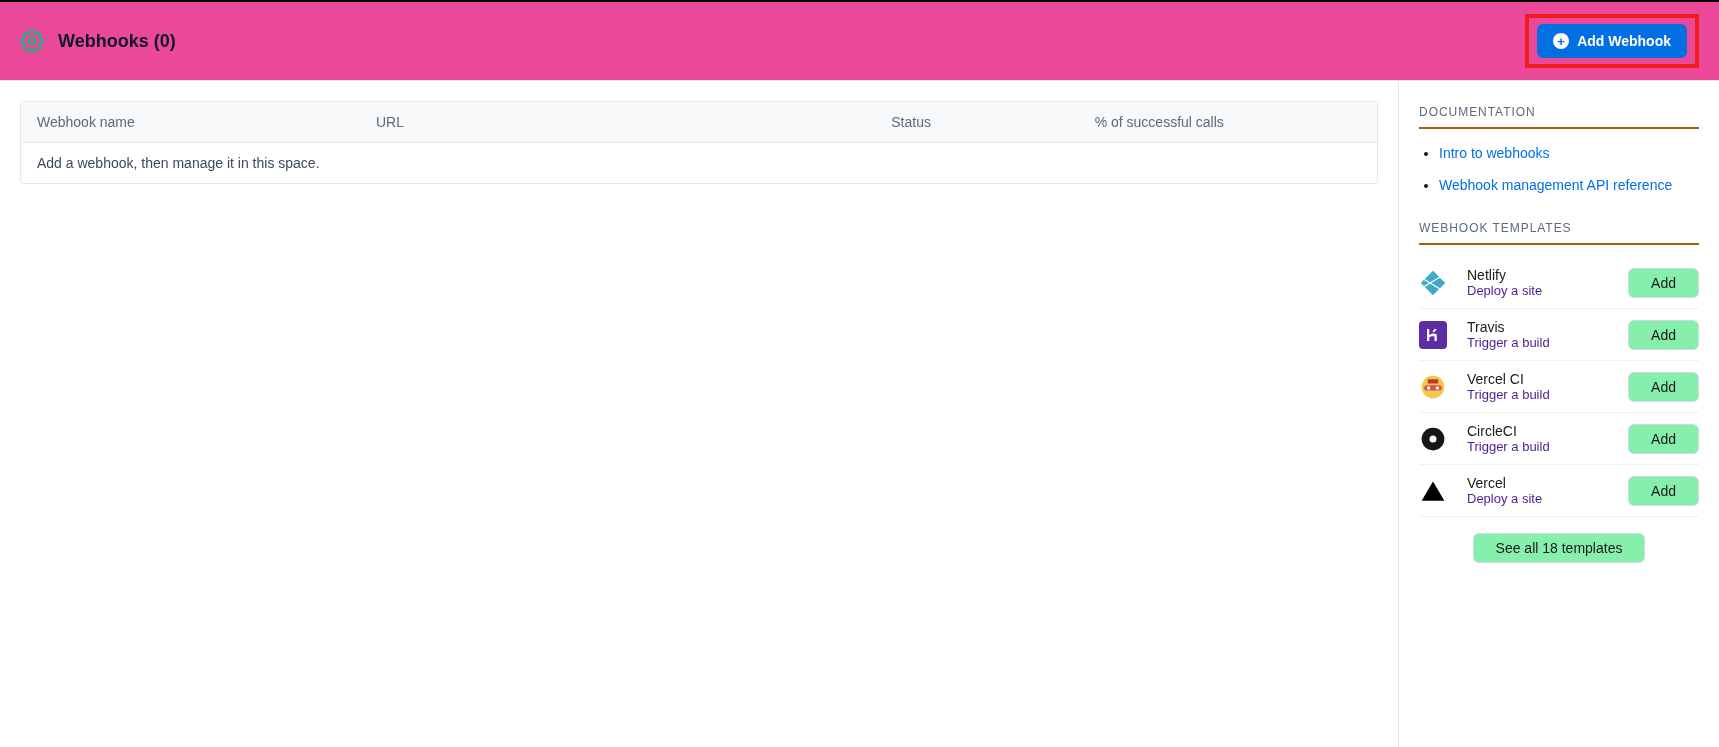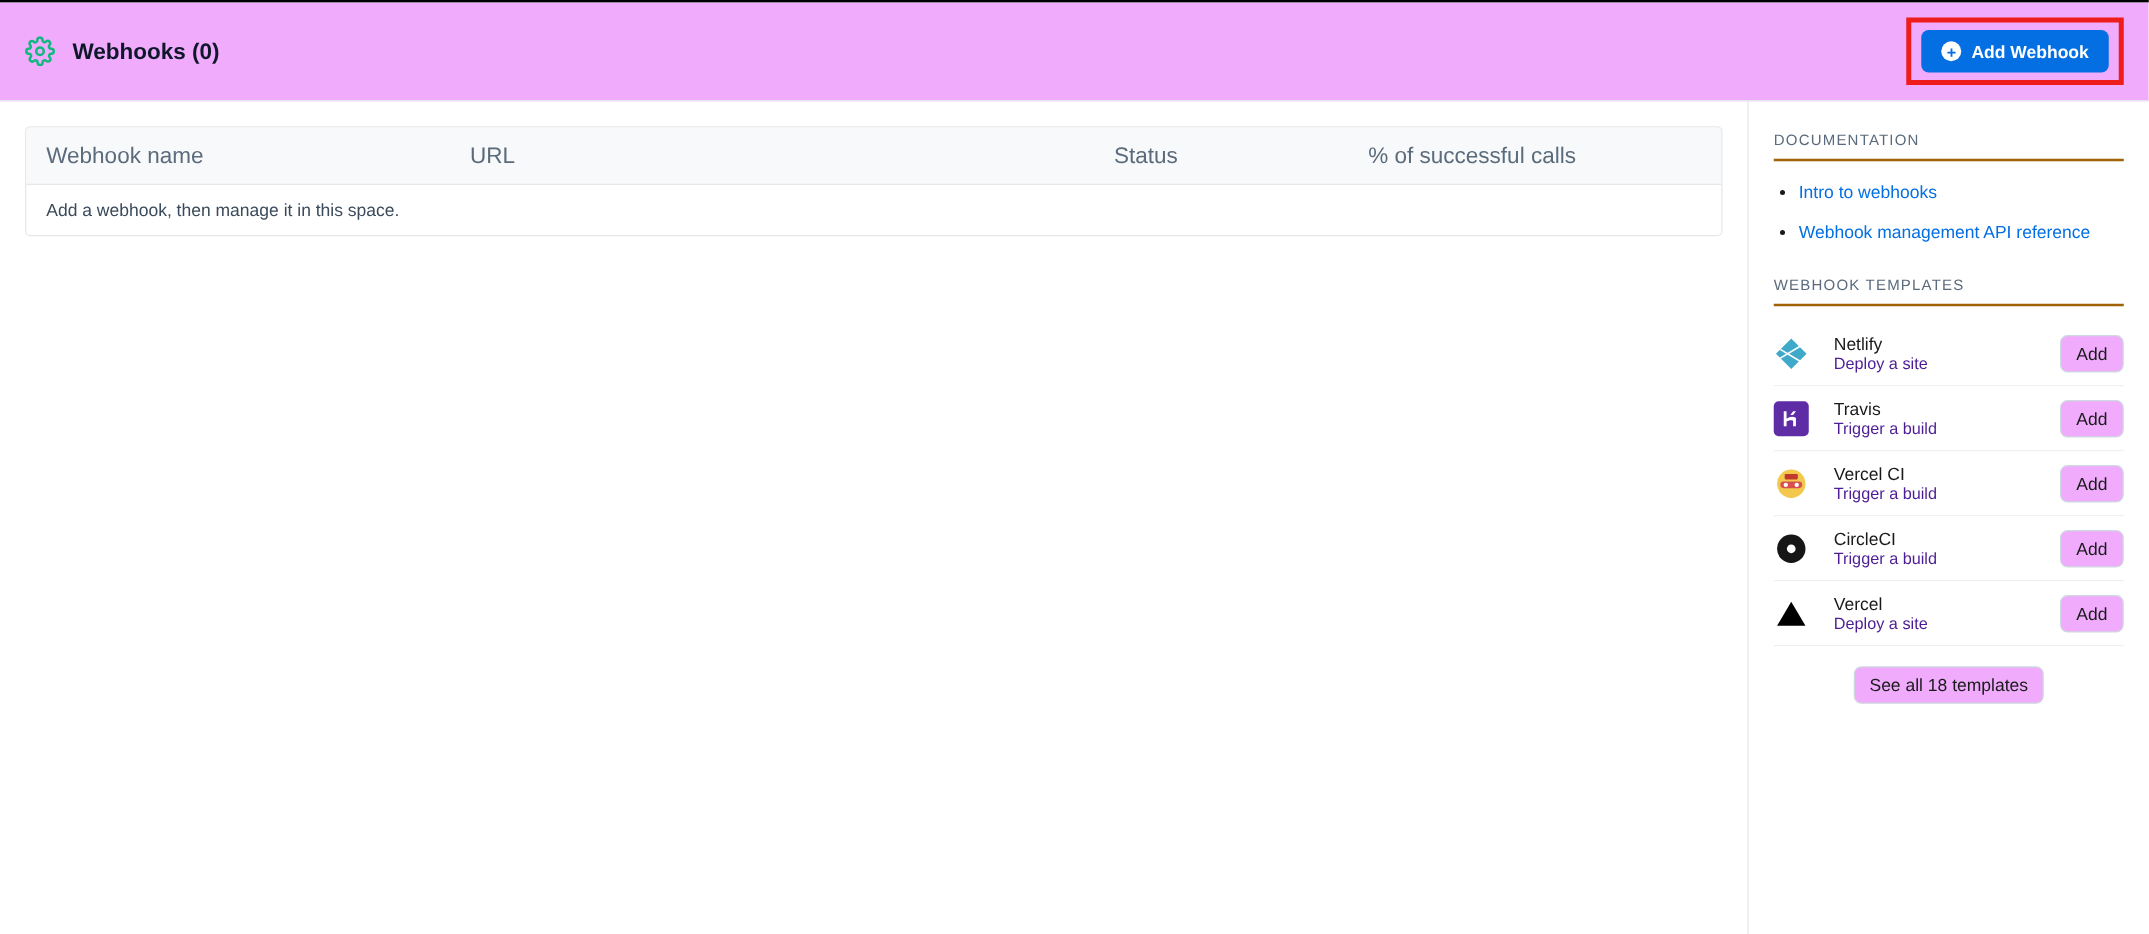"Webhooks (0)" .header { background: #f0abfc -> #ec4899 }
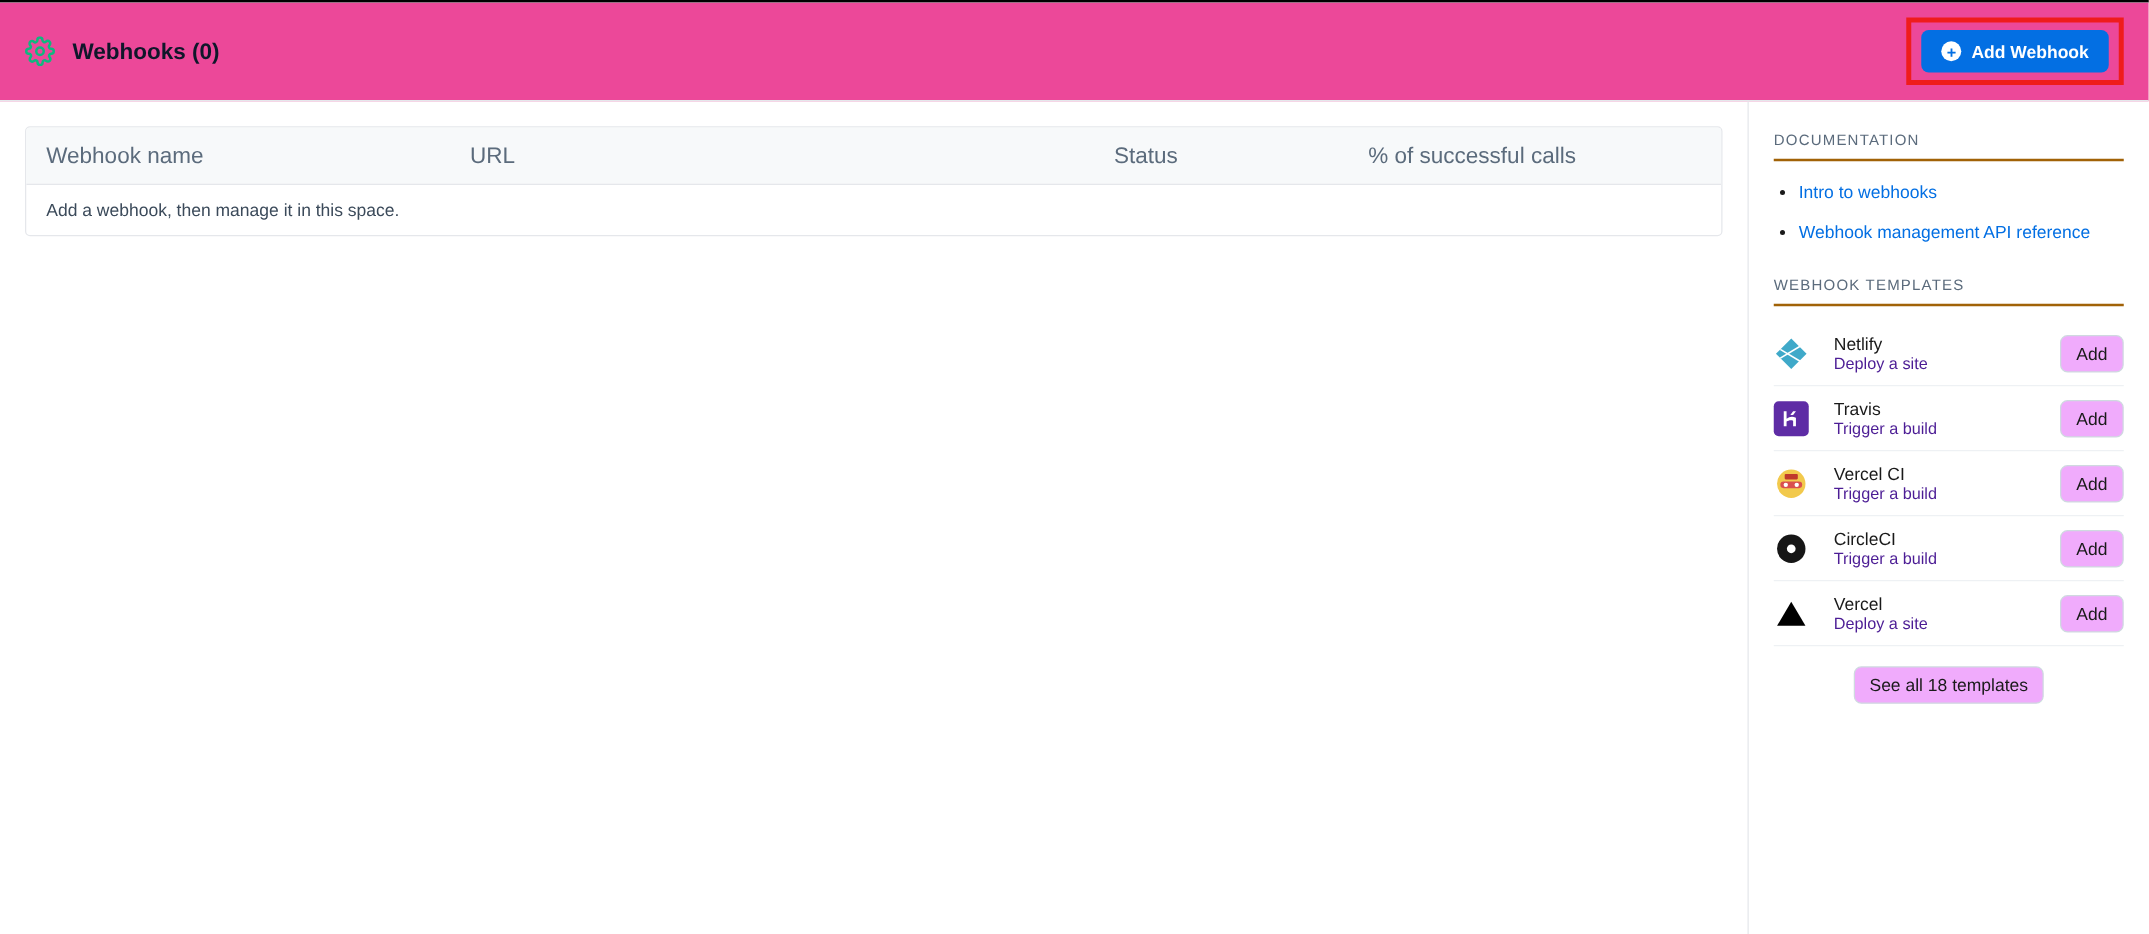"Webhook name" .table-header { font-size: 18px -> 14px }
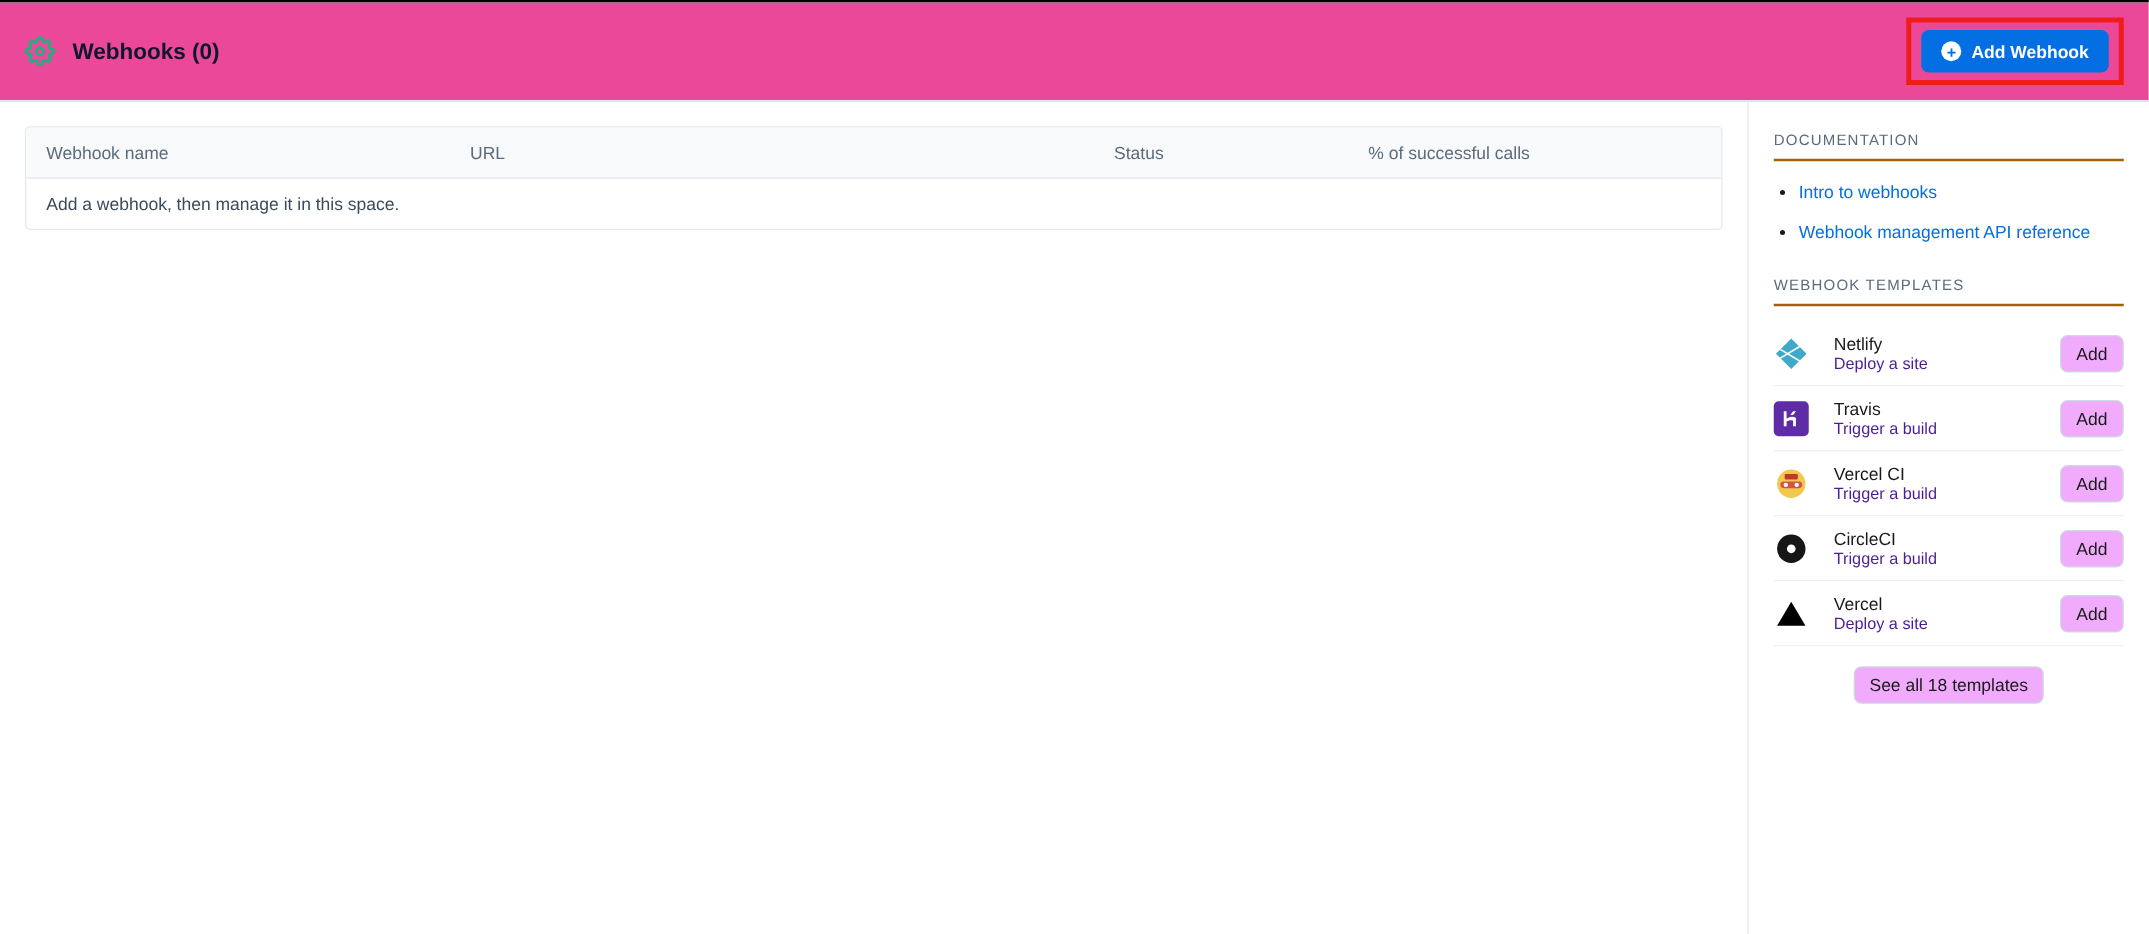"Add" .btn-secondary { background: #f0abfc -> #86efac; padding: 6px 12px -> 6px 22px }
